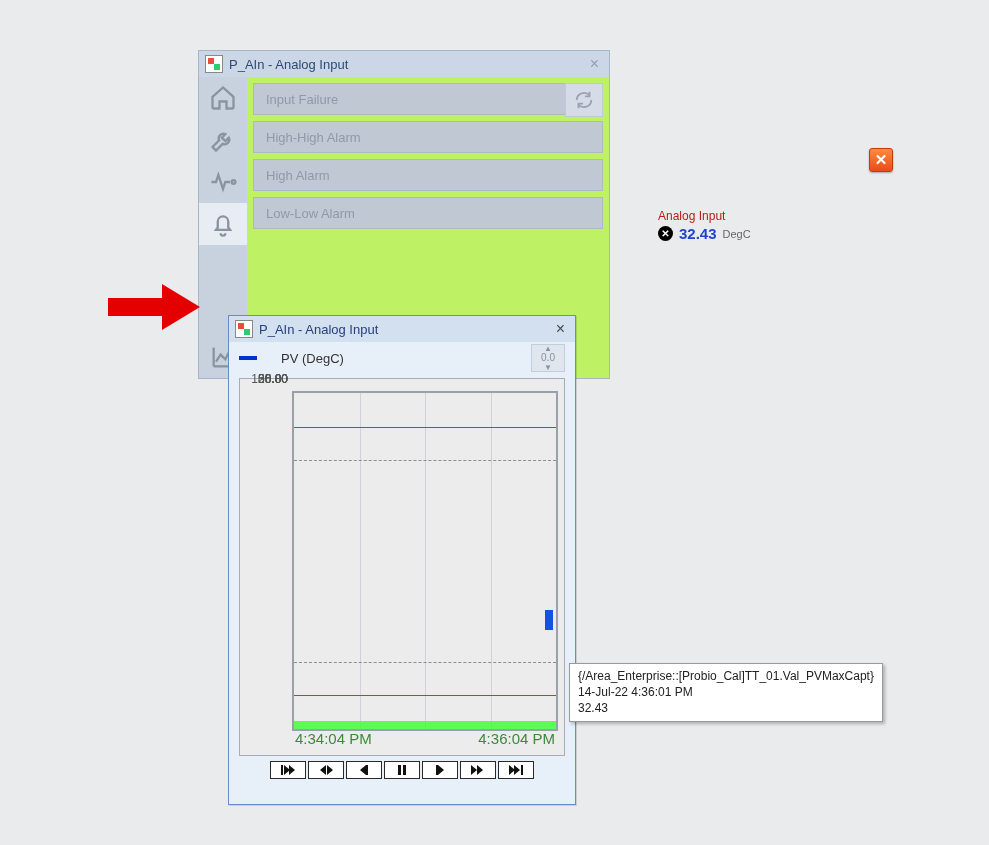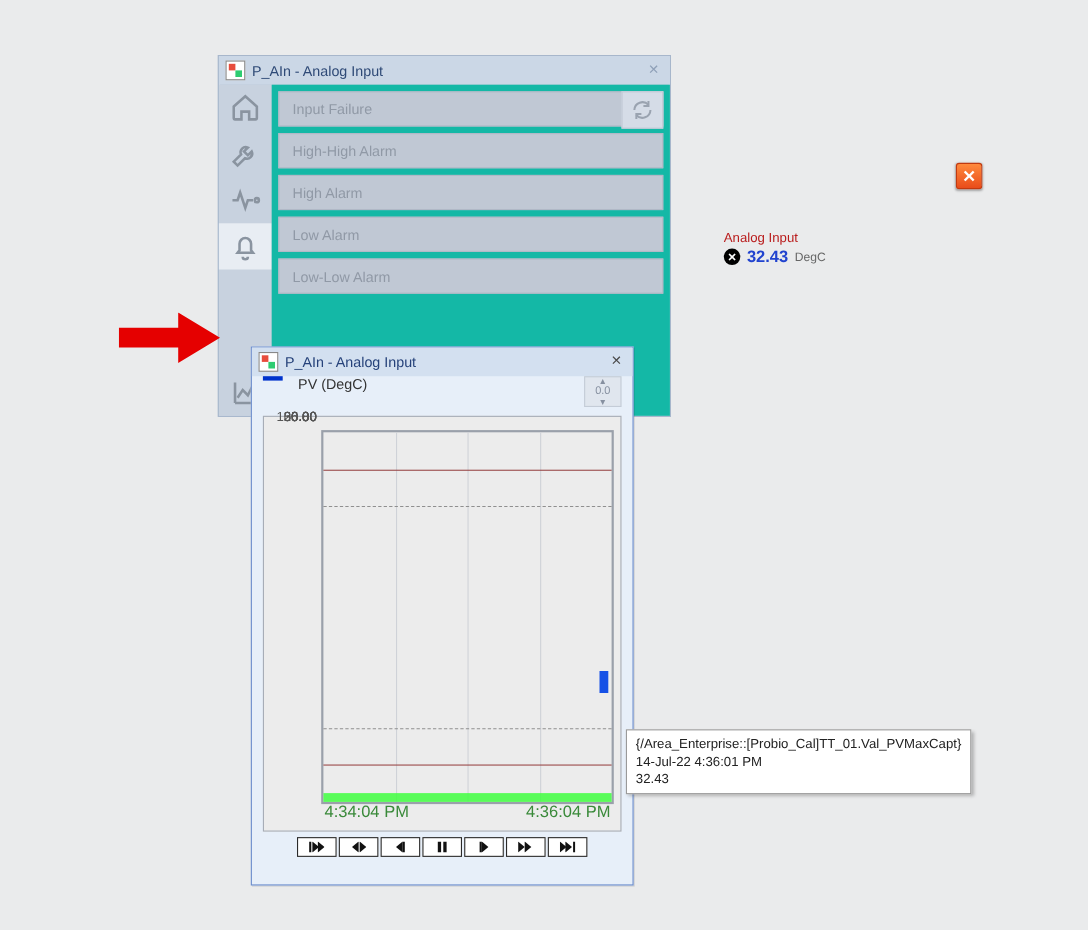"Input Failure" .fp-content { background: #14b8a6 -> #bef264 }
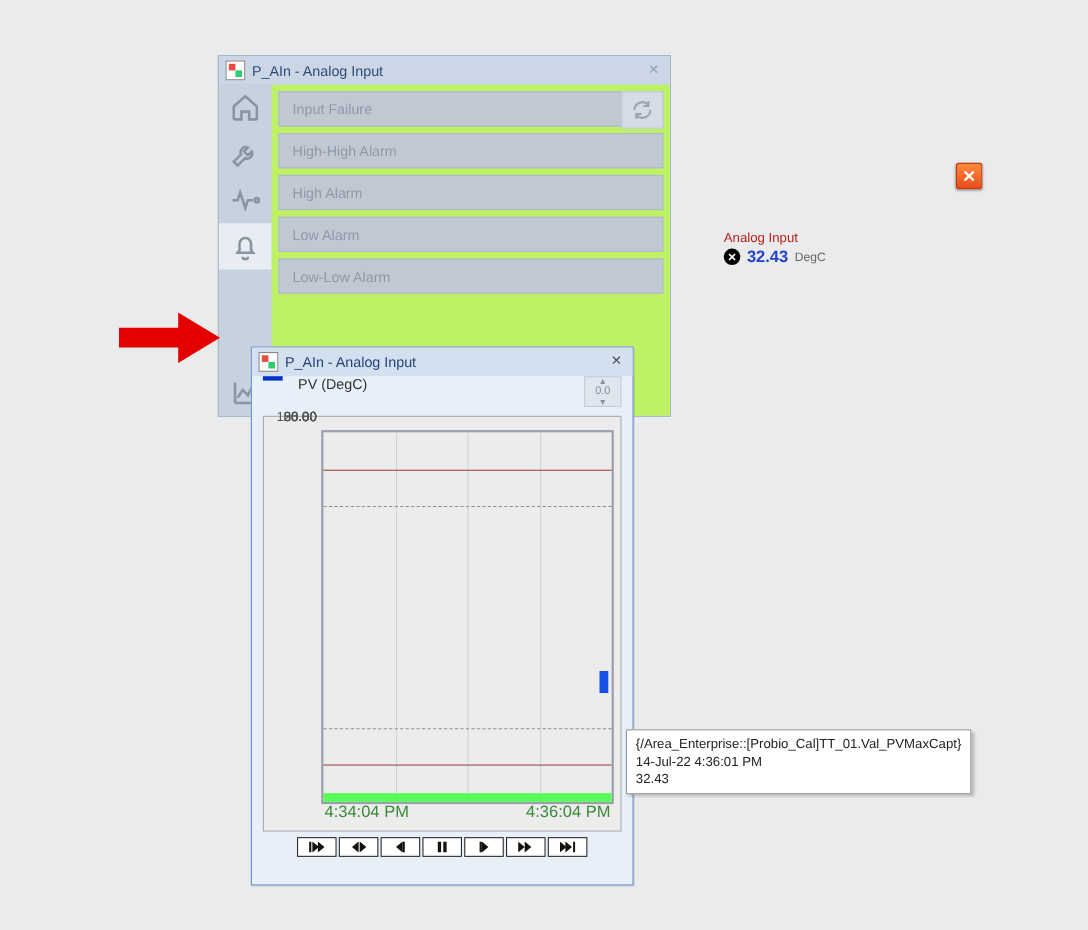"Low Alarm" div.alarm-row { html: <div> <span>Low Alarm</span> </div> -> none }
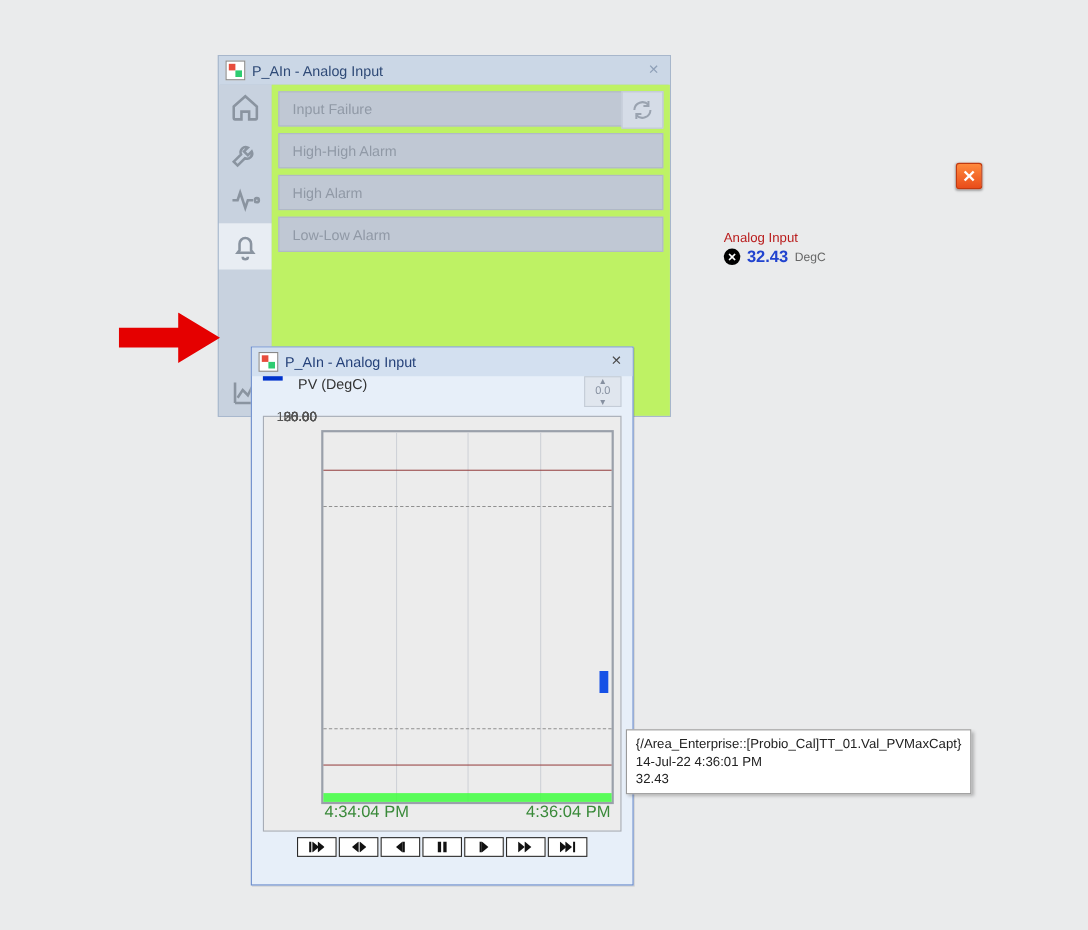"PV (DegC)" .tr-toolbar { align-items: none -> center; gap: 14px -> 24px }
